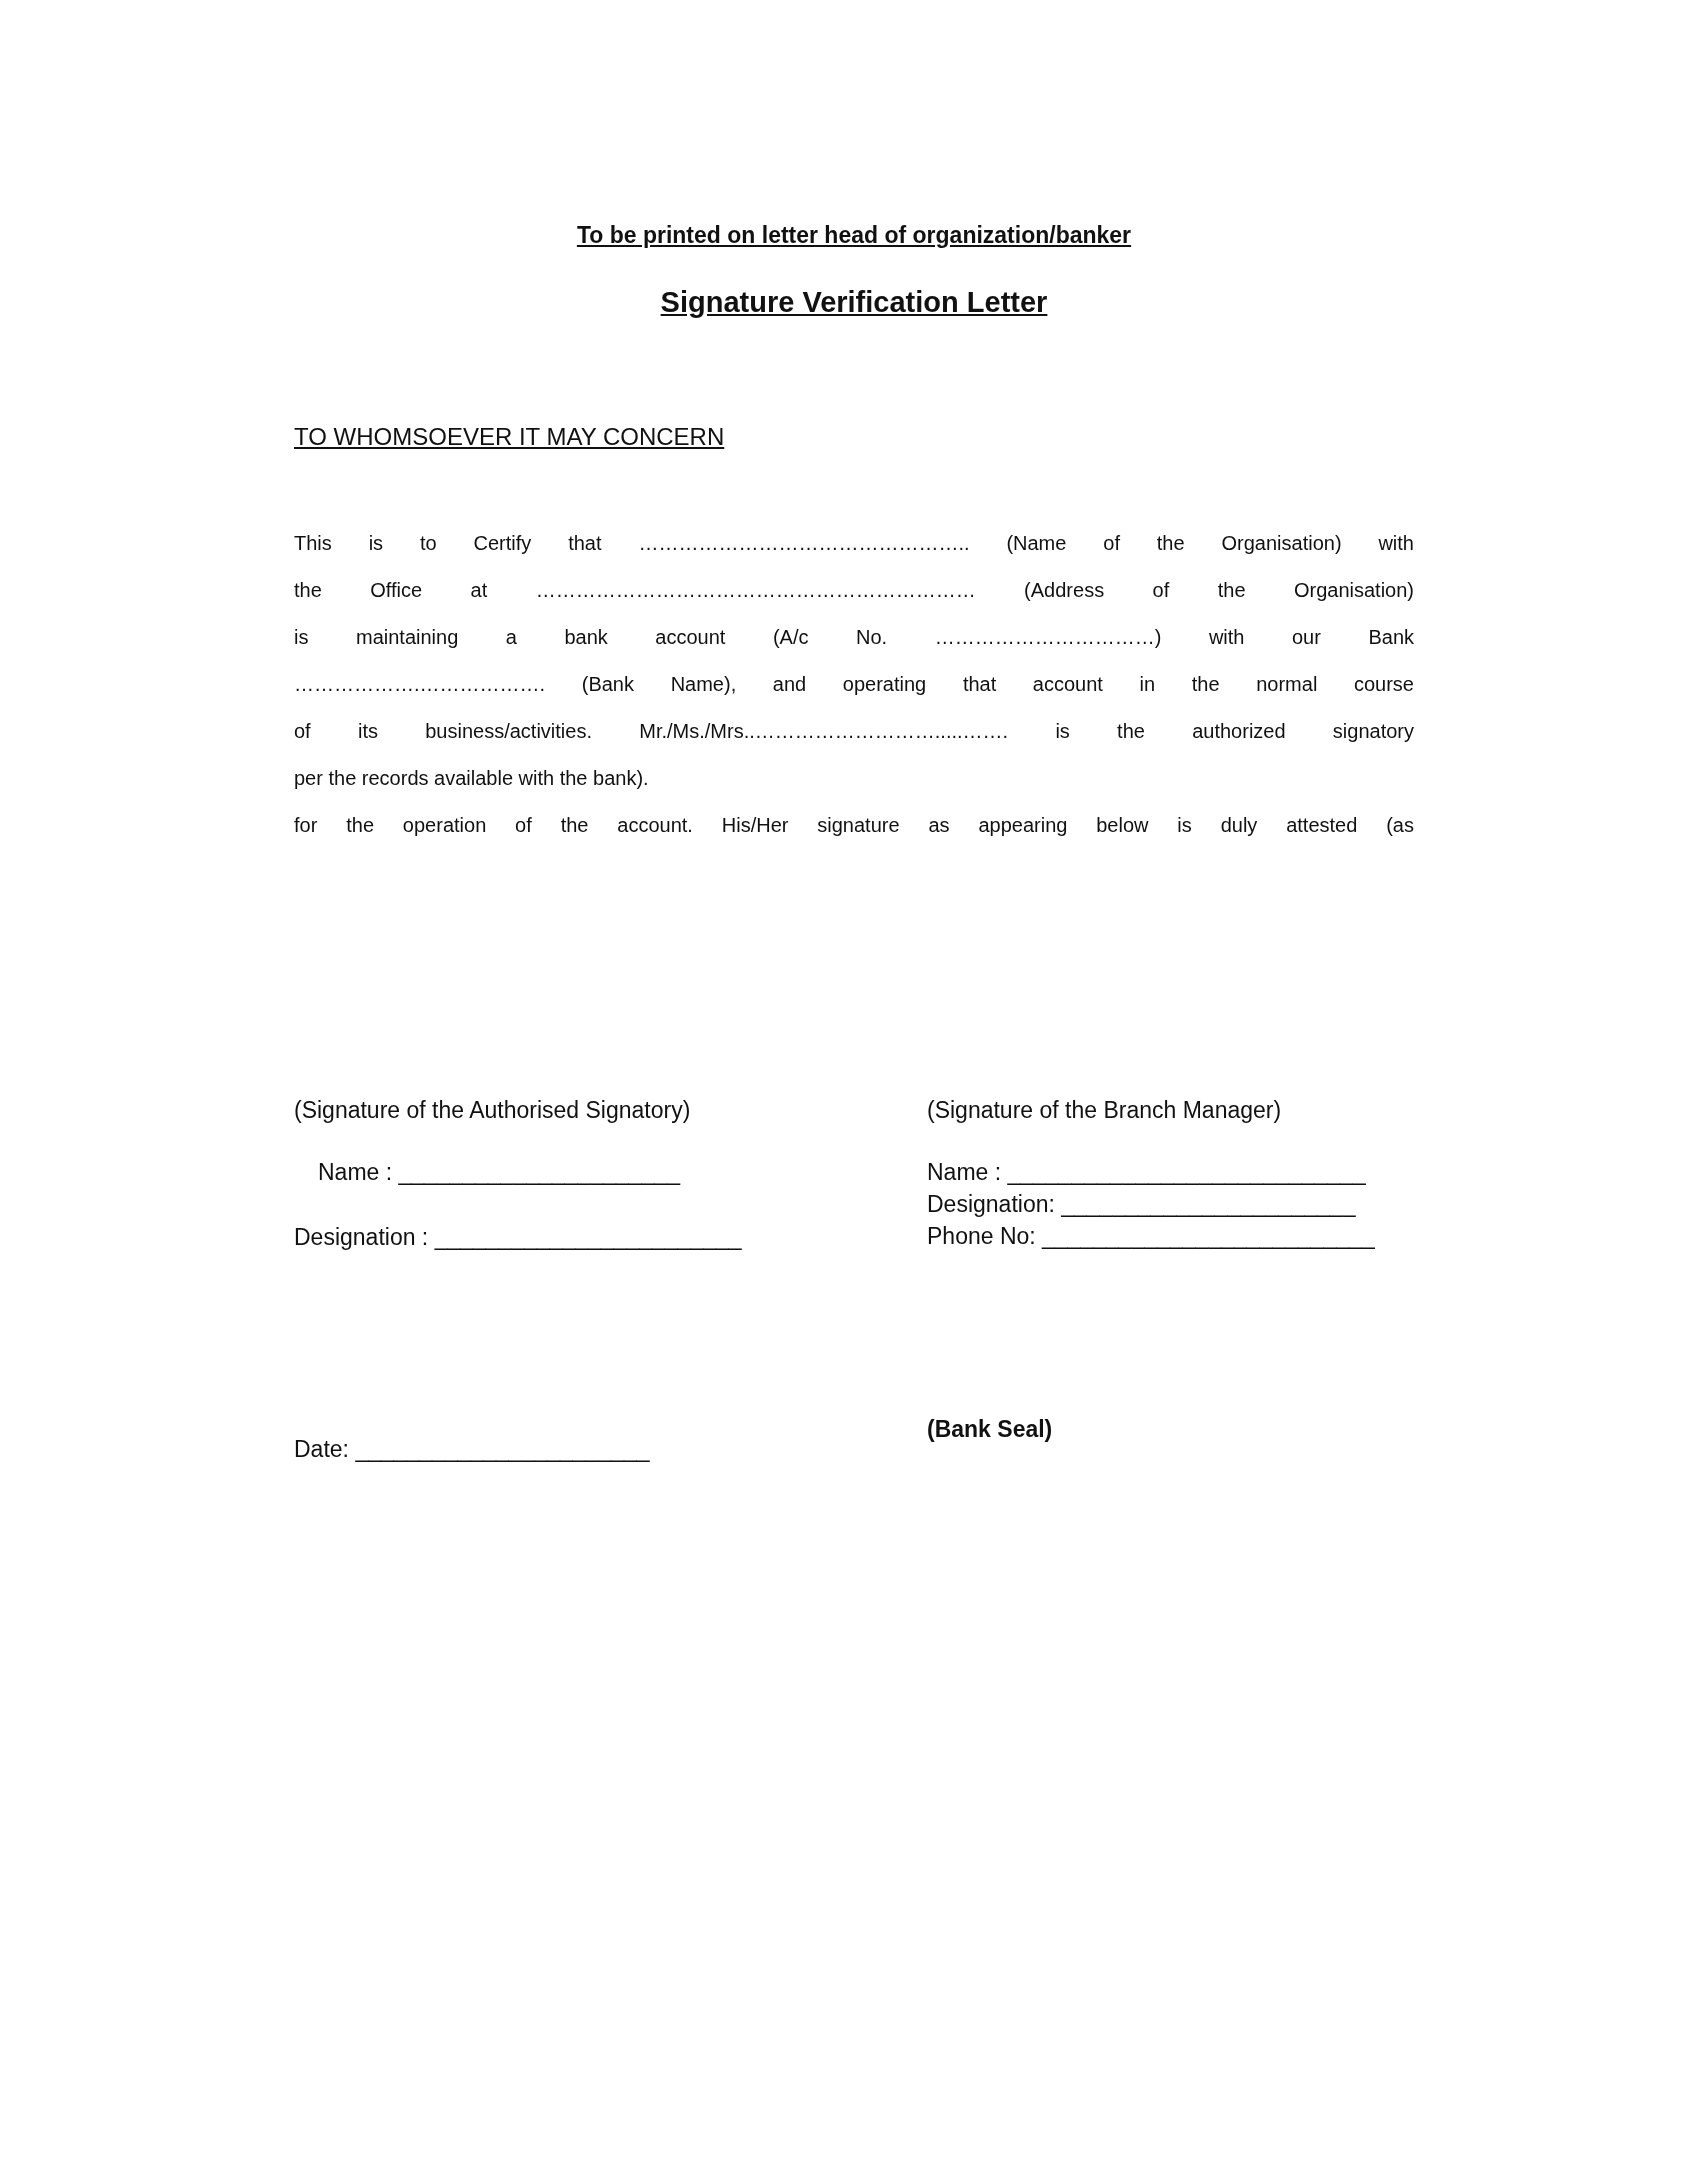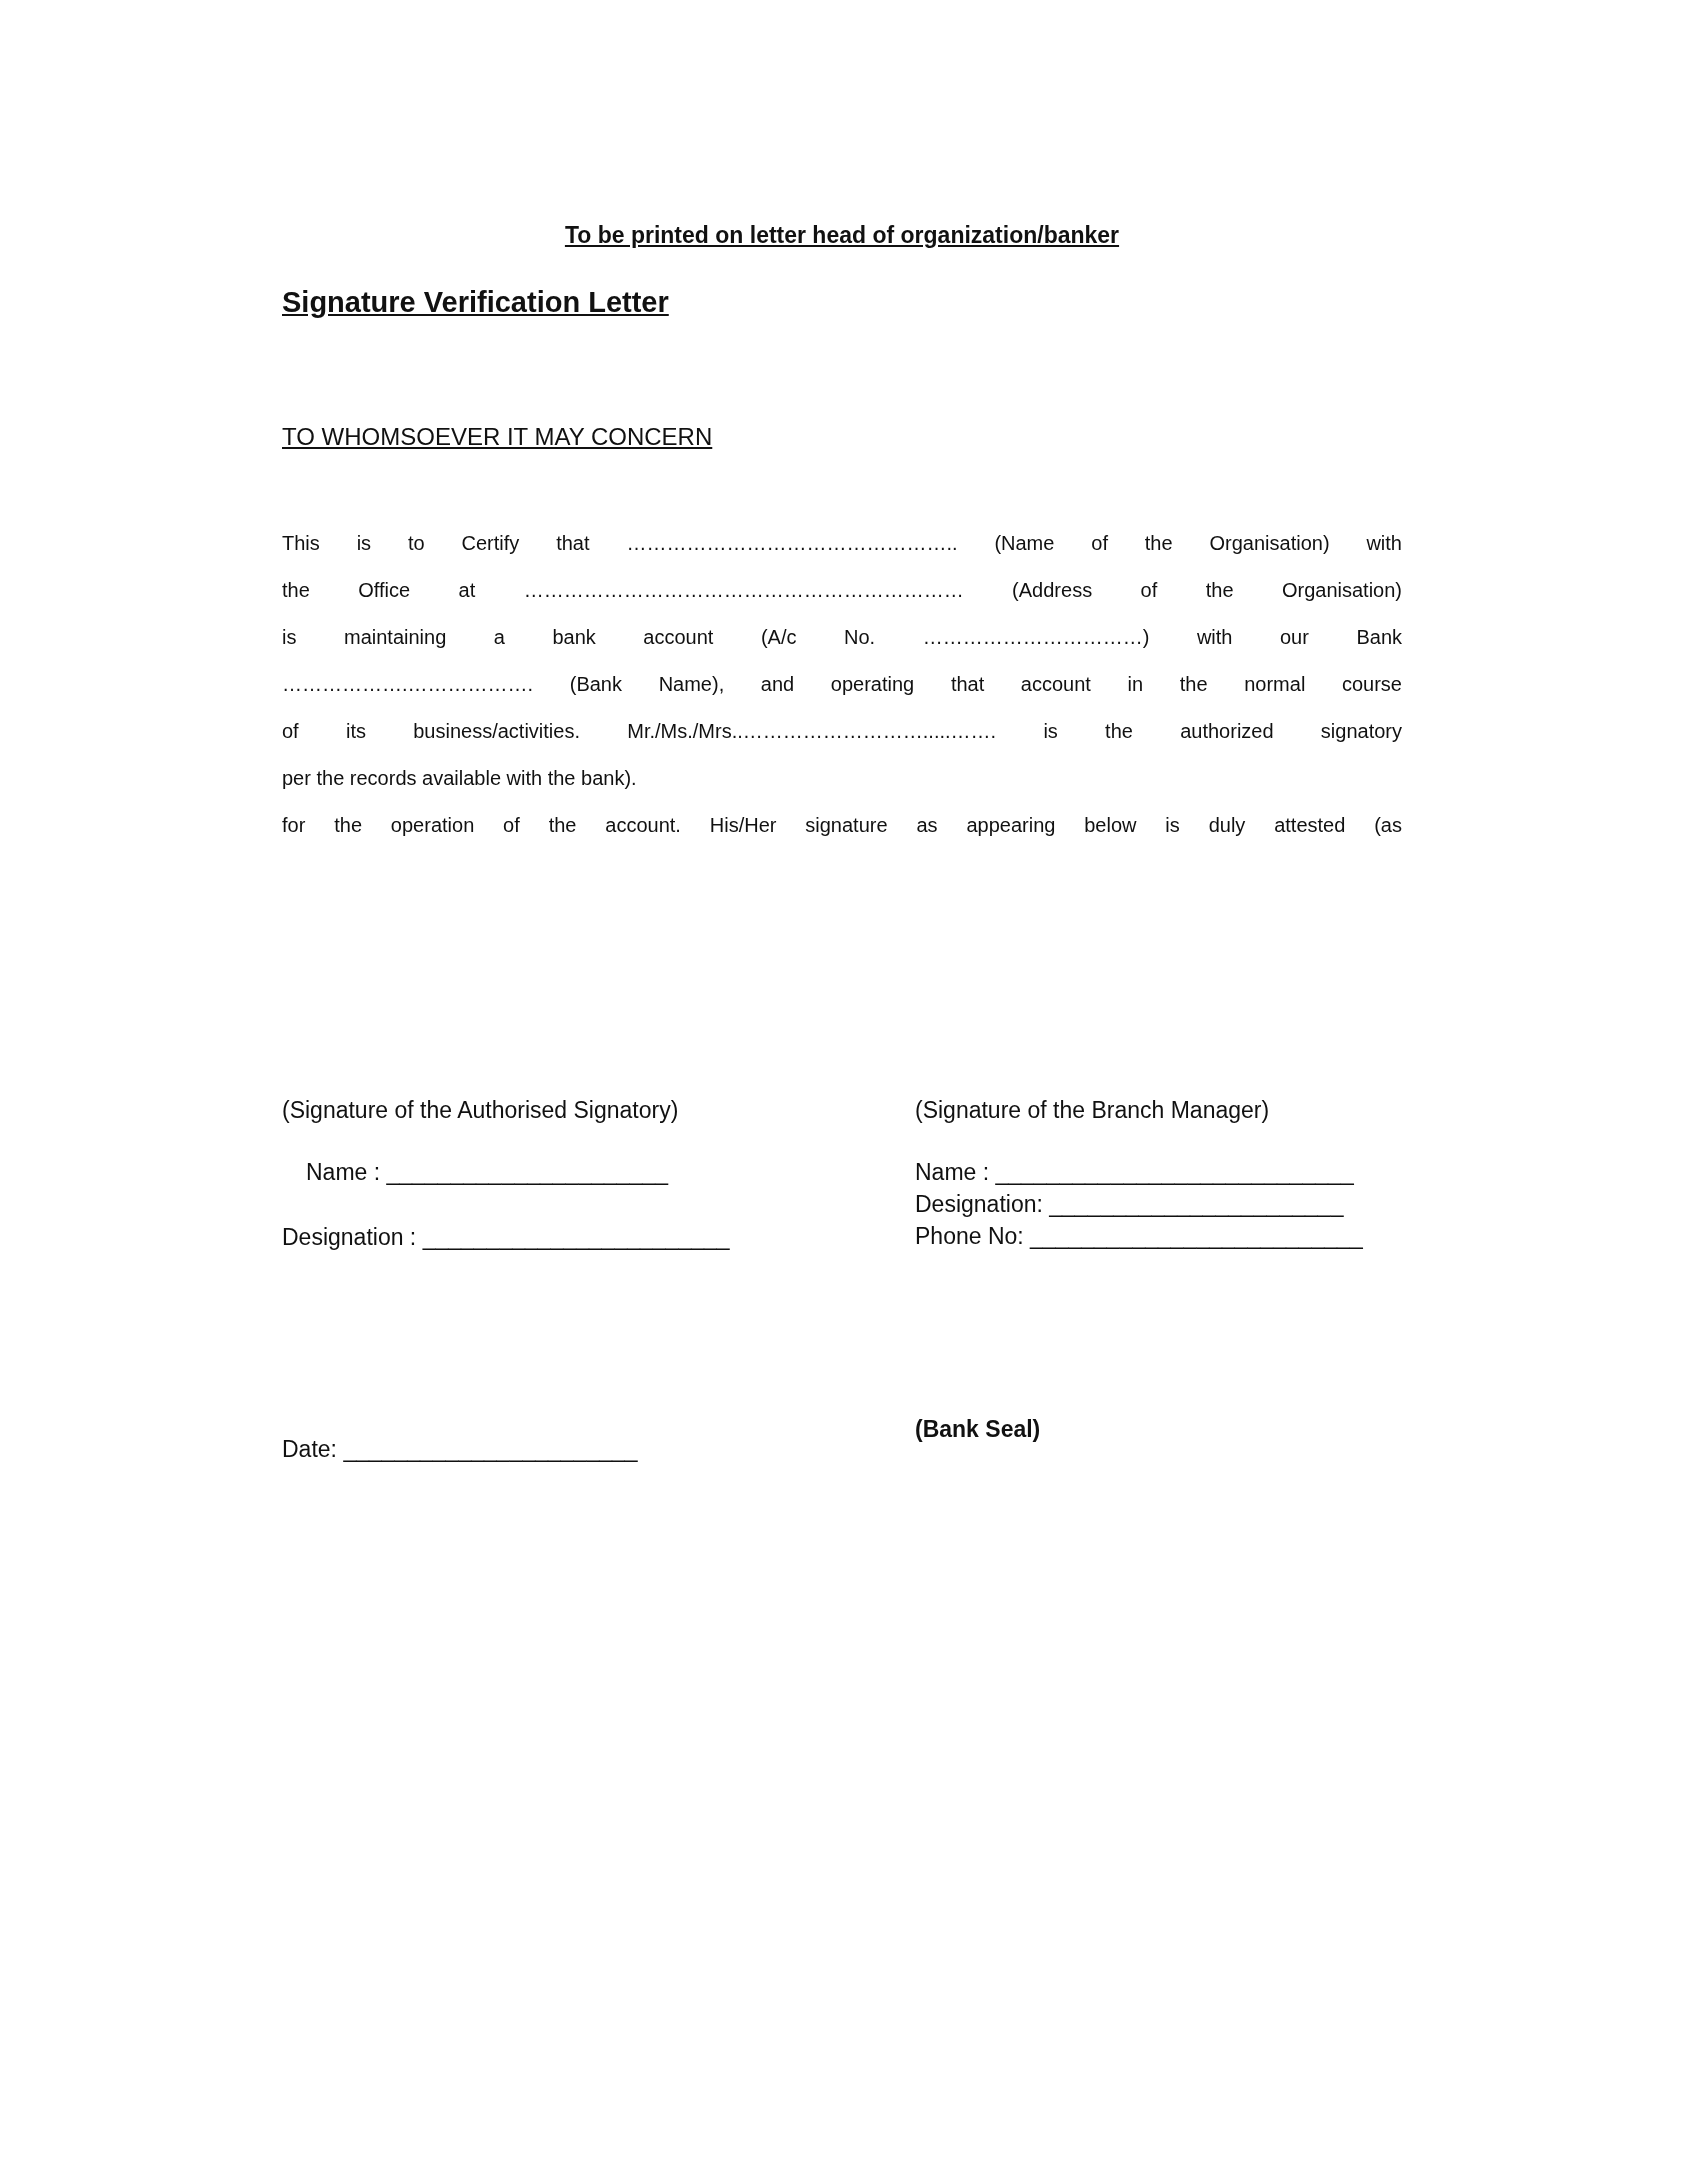"To be printed on letter" .content { left: 282px -> 294px }
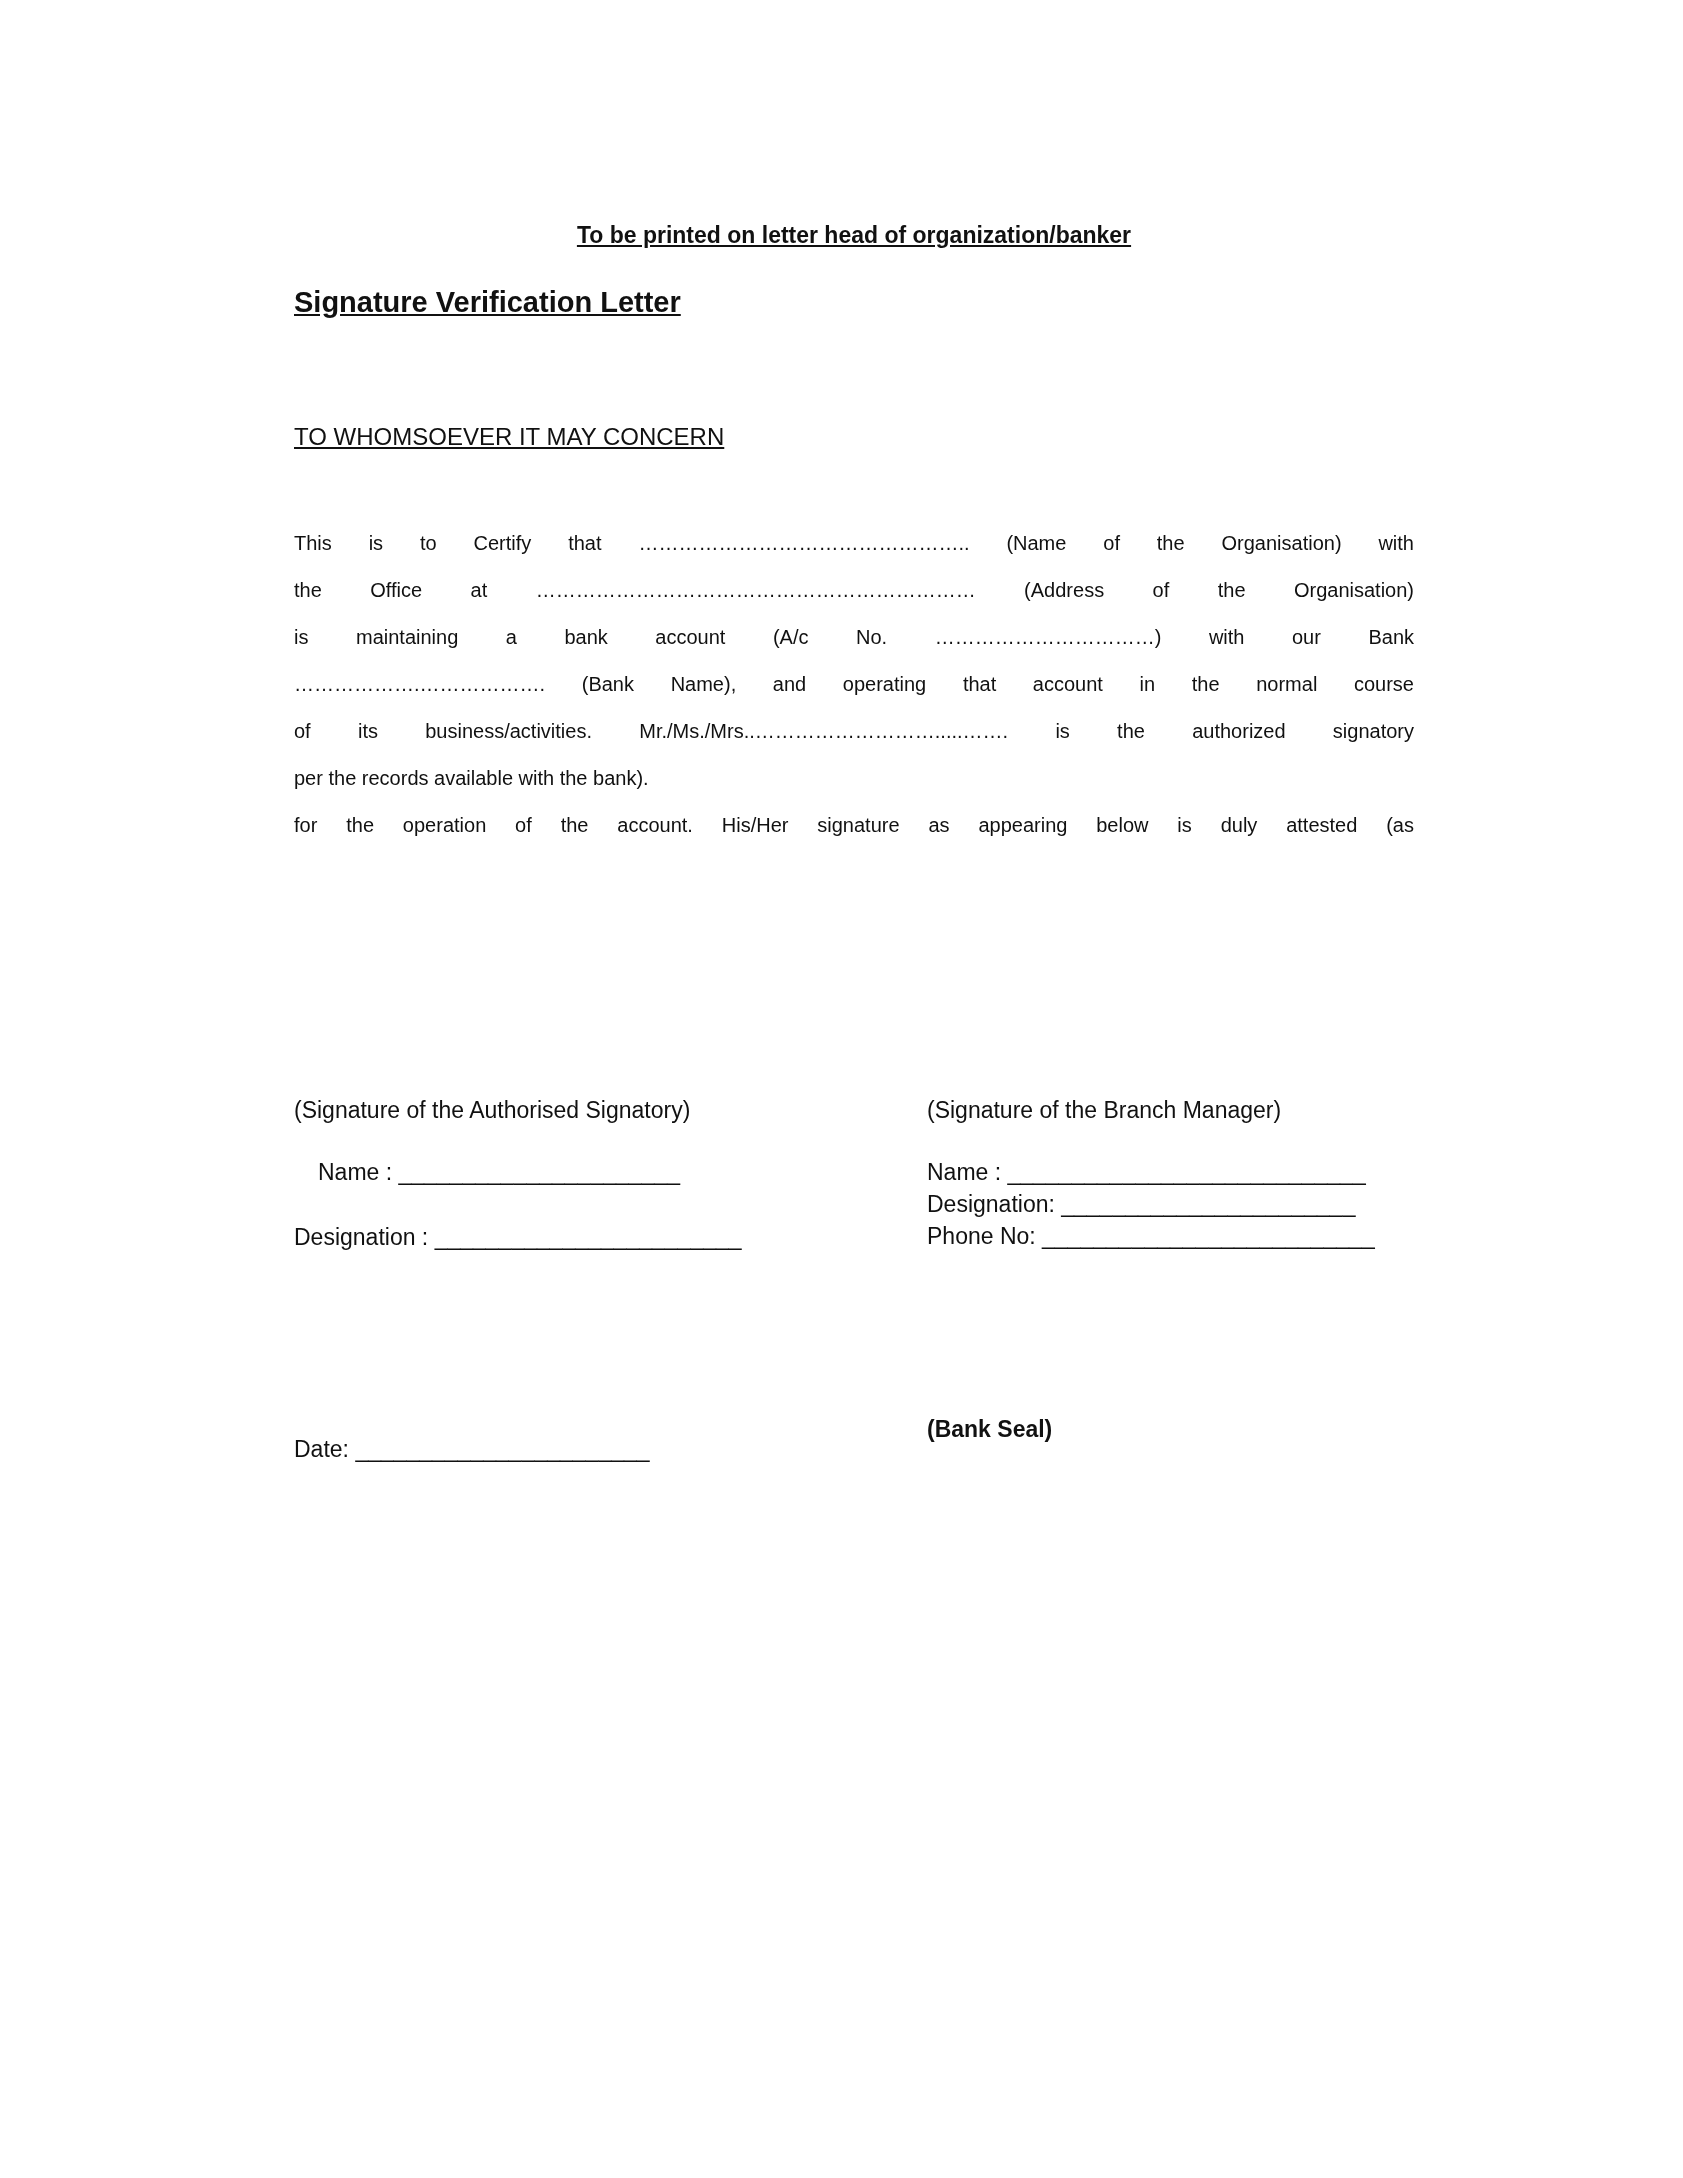"Signature Verification Letter" .title { text-align: none -> center }
